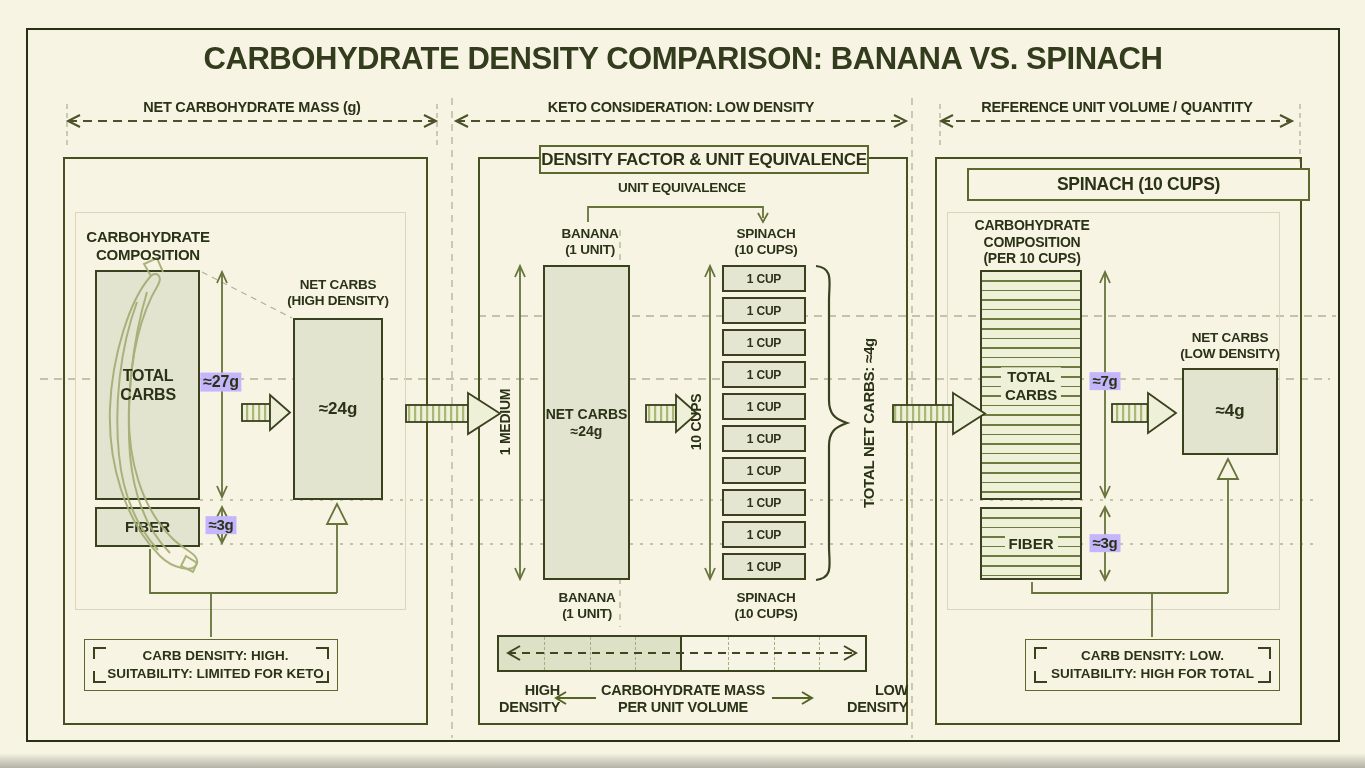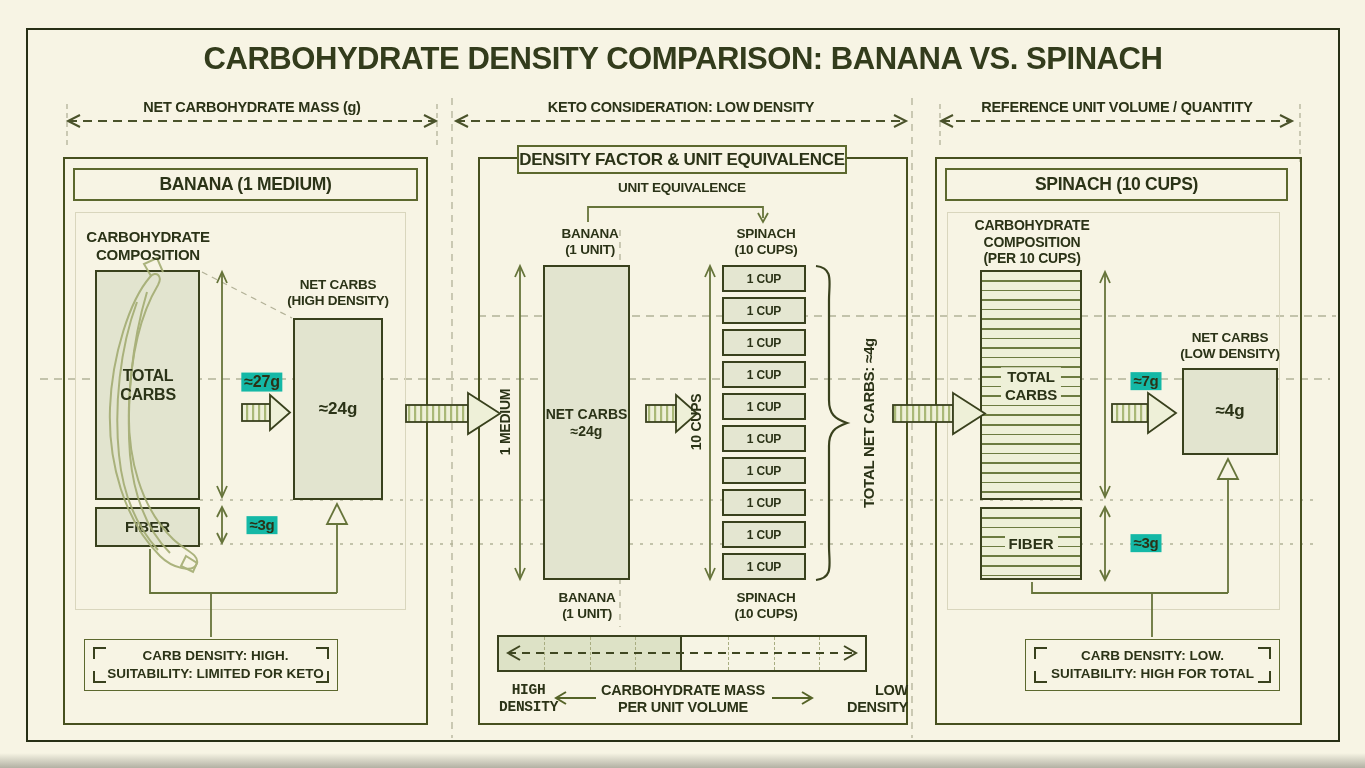"DENSITY FACTOR & UNIT EQUIVALENCE" .headerbox { margin-left: none -> 22px }
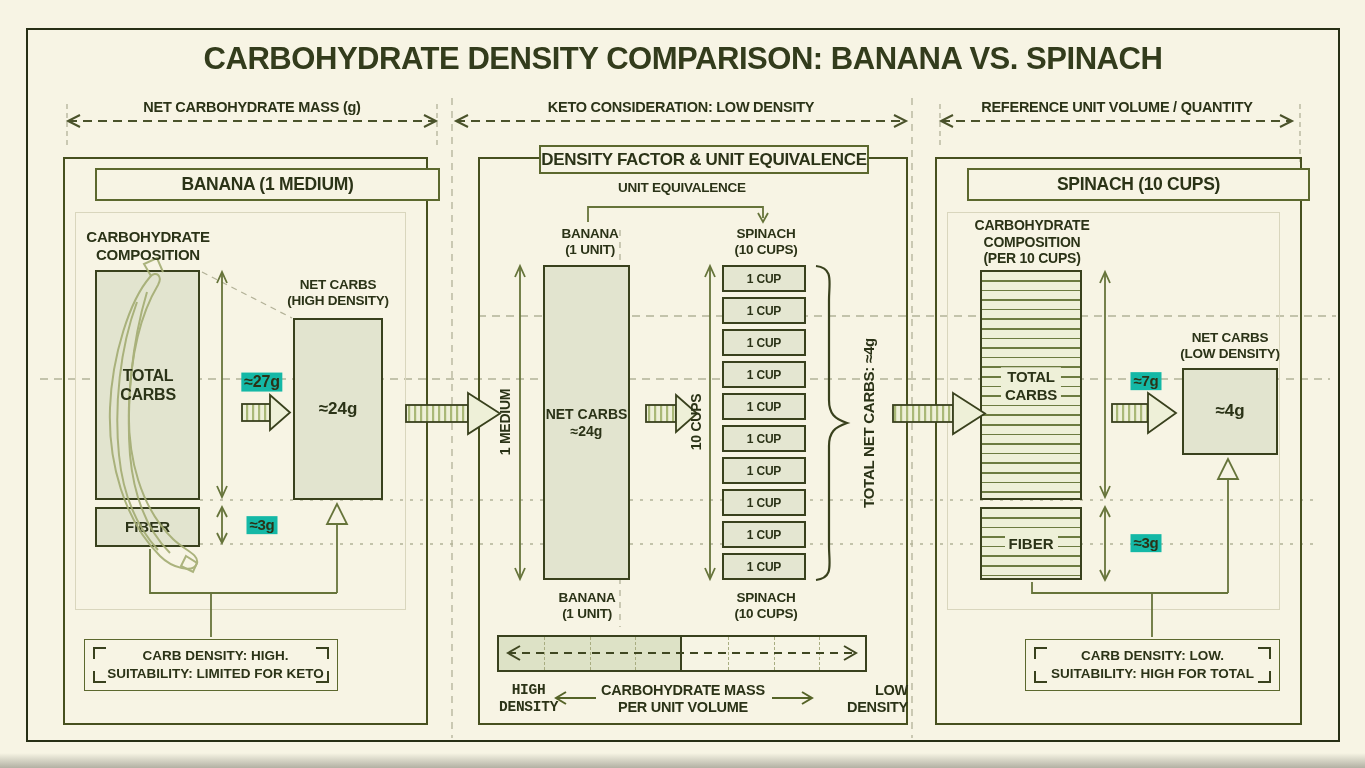"BANANA (1 MEDIUM)" div.headerbox { html: <div> <span>BANANA (1 MEDIUM)</span> </div> -> none }
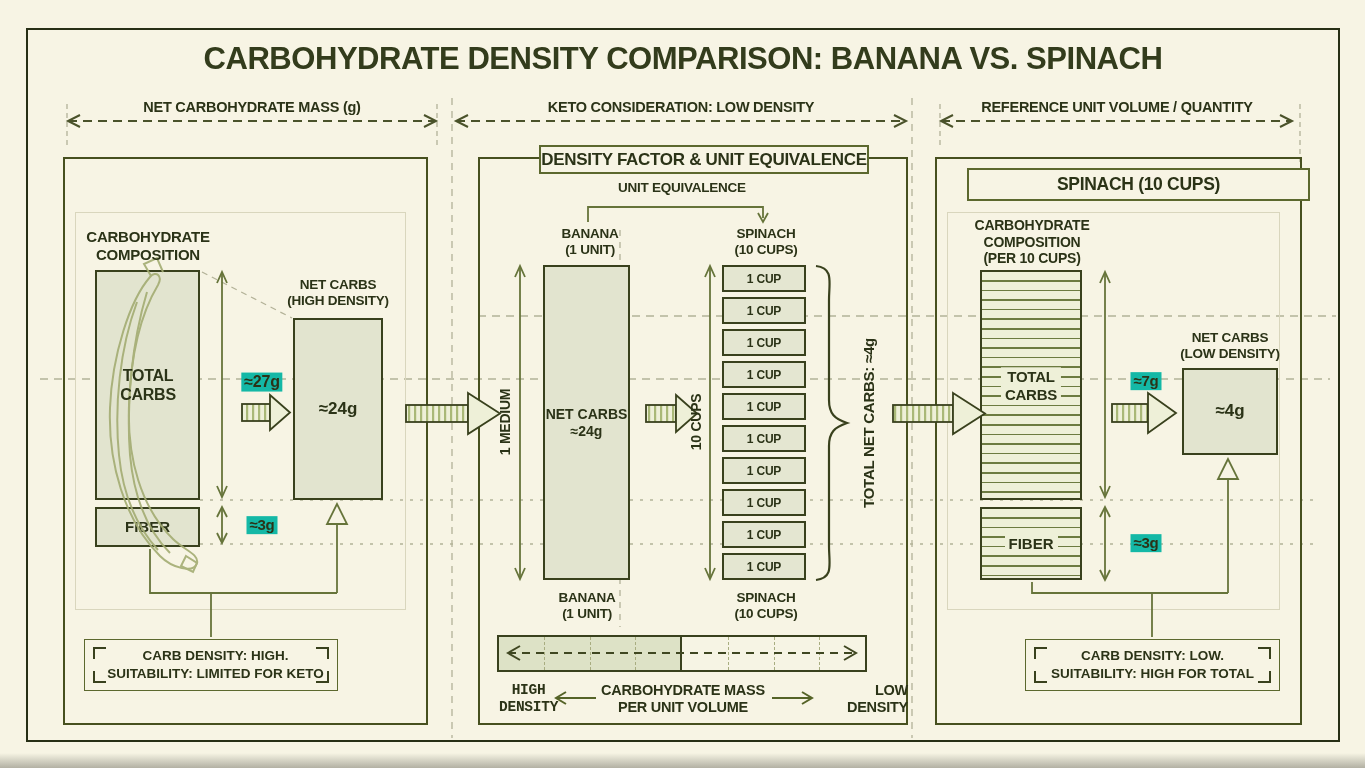"≈27g" .bgc { background: #14b8a6 -> #c4b5fd; margin-left: 41px -> none }
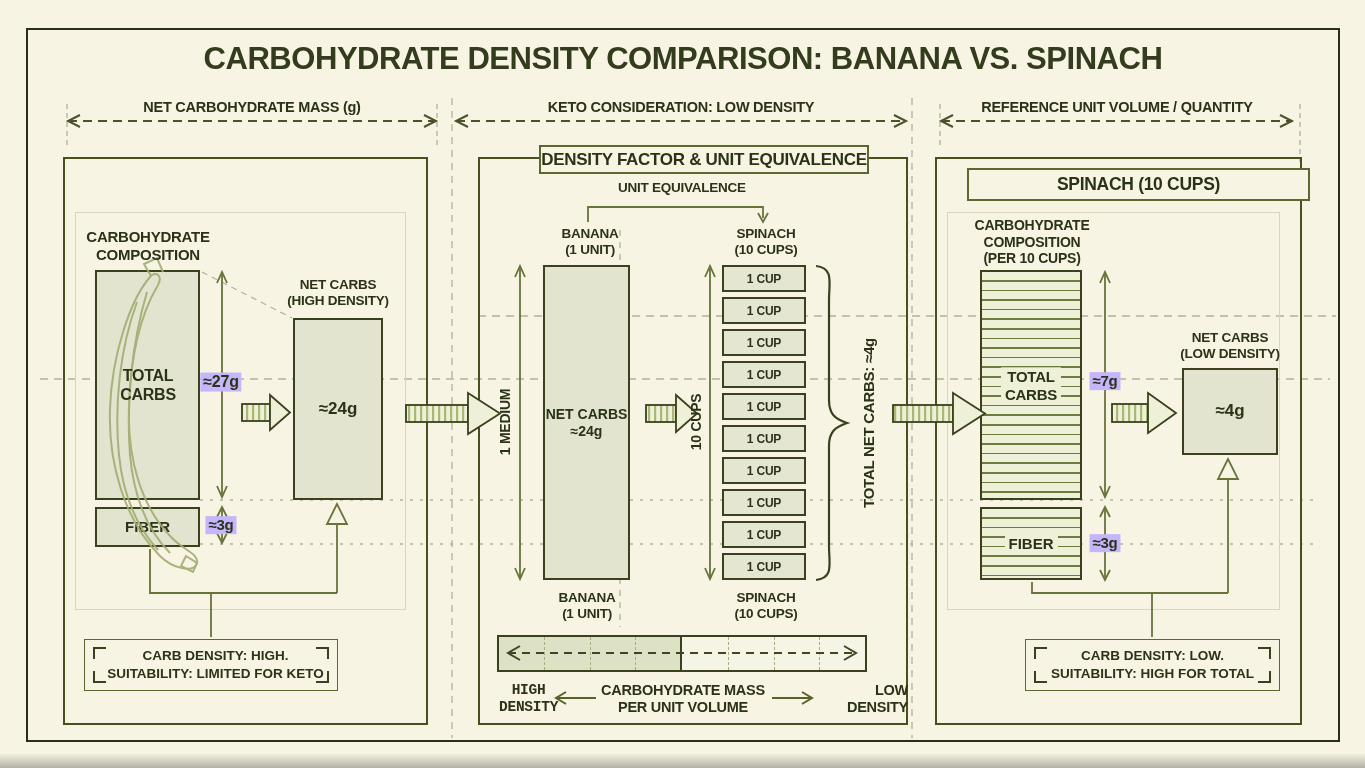"HIGH" .leftA { font-family: Liberation Mono, monospace -> none; text-align: center -> right }
